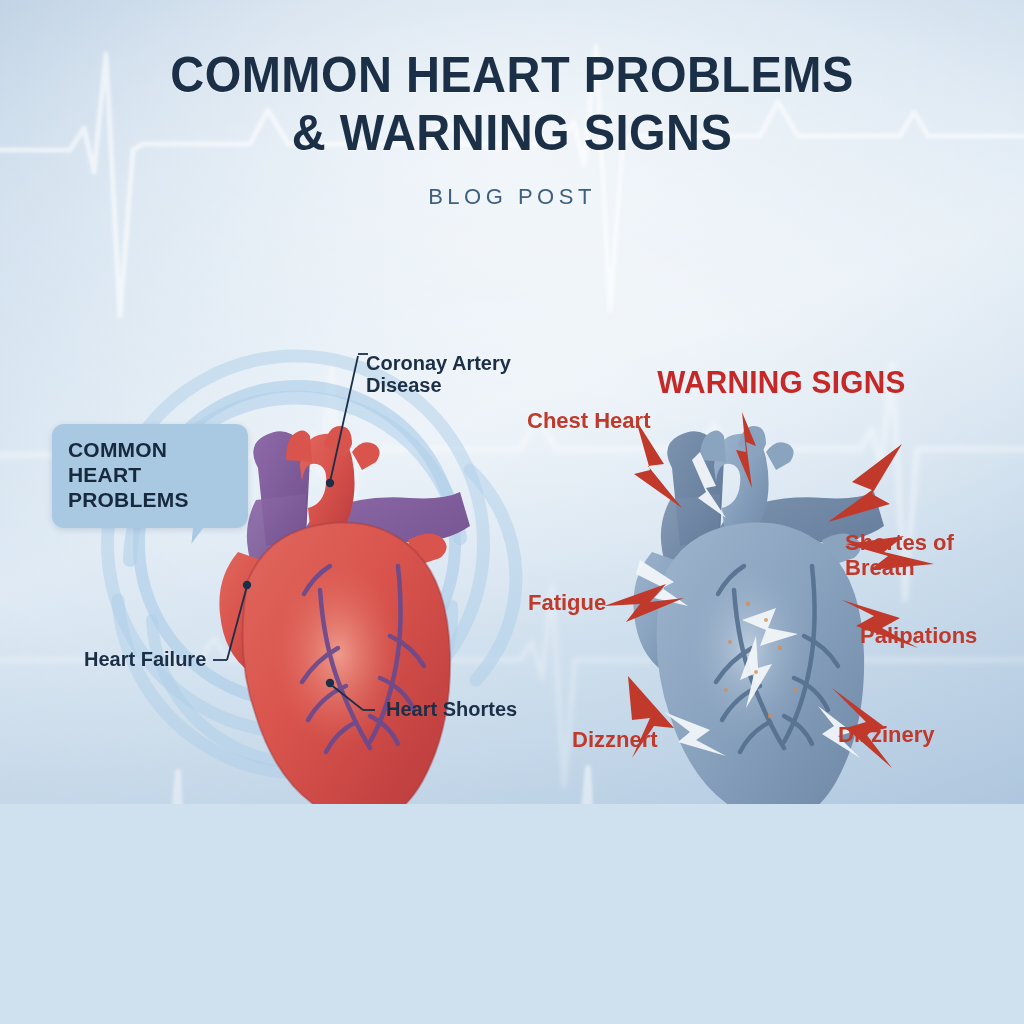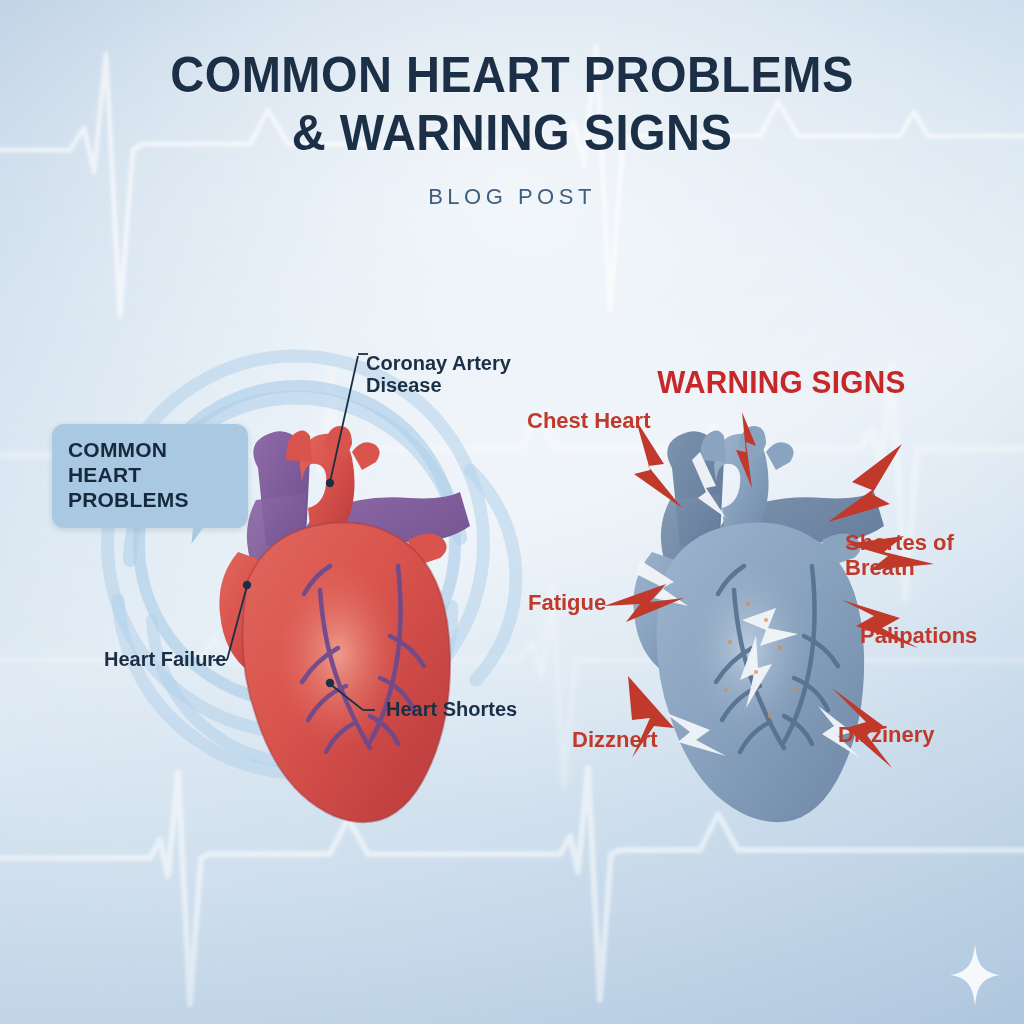"COMMON HEART PROBLEMS" #poster { height: 1024px -> 804px }
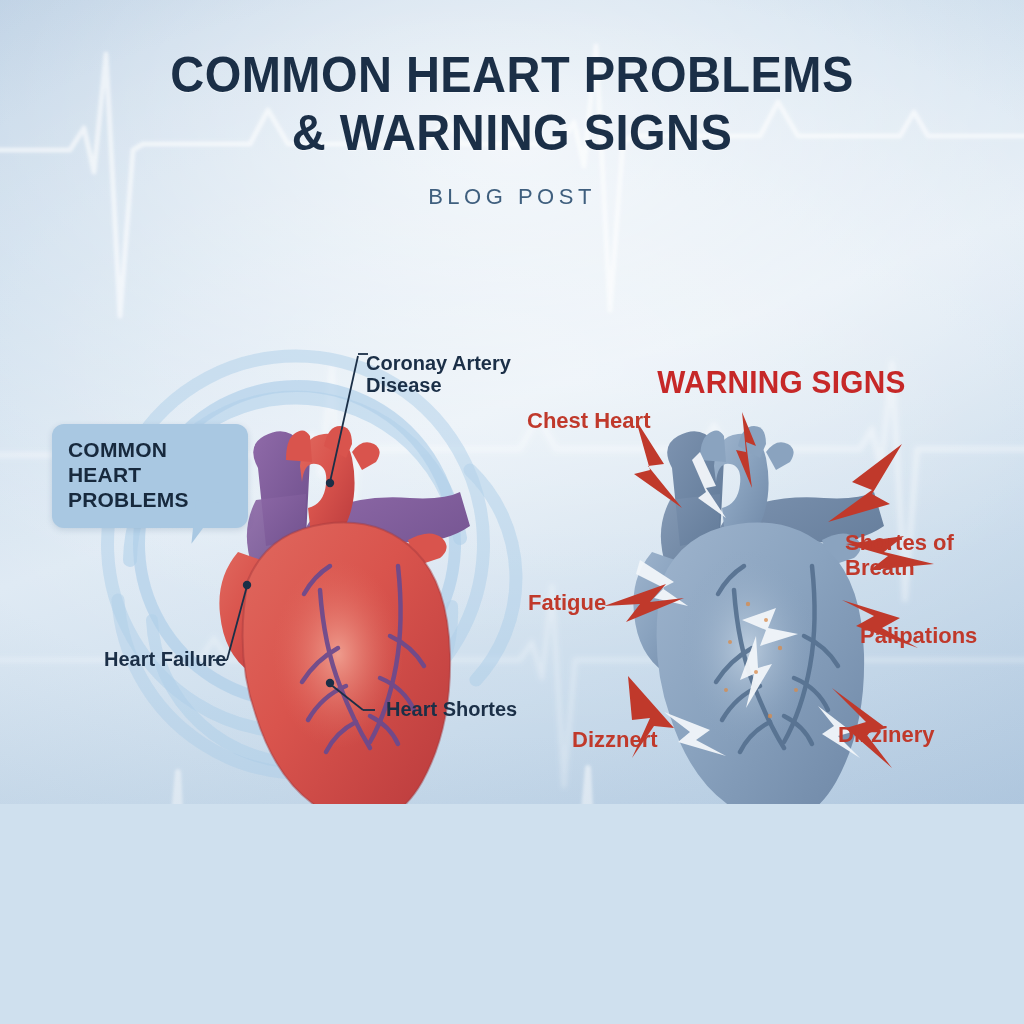"Heart Failure" div.lbl { margin-left: 20px -> none }
